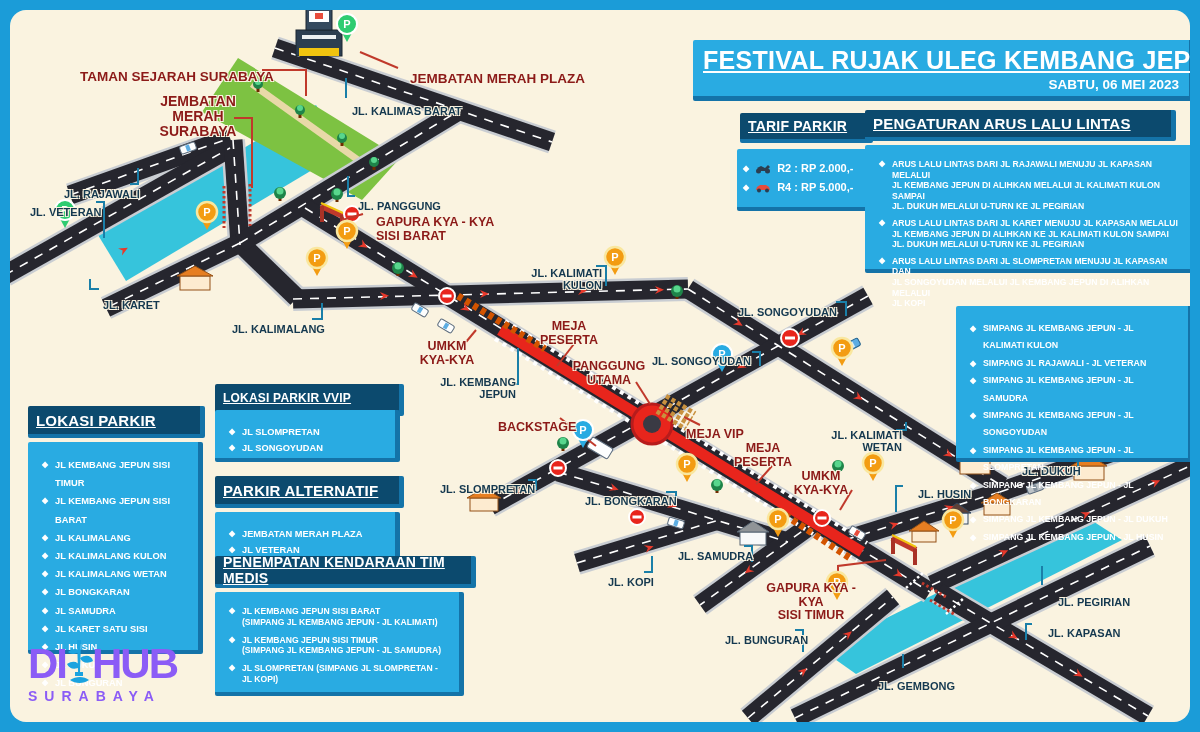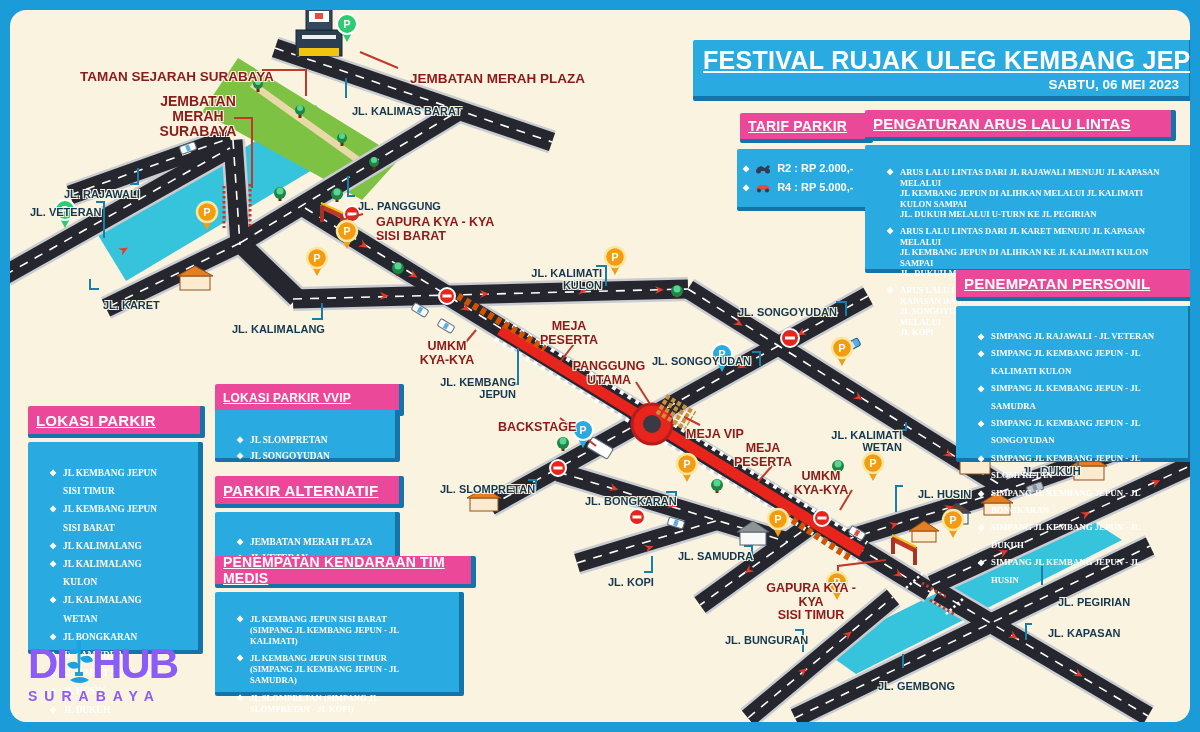"TARIF PARKIR" .hbox { background: #ec4899 -> #0c4a6e }
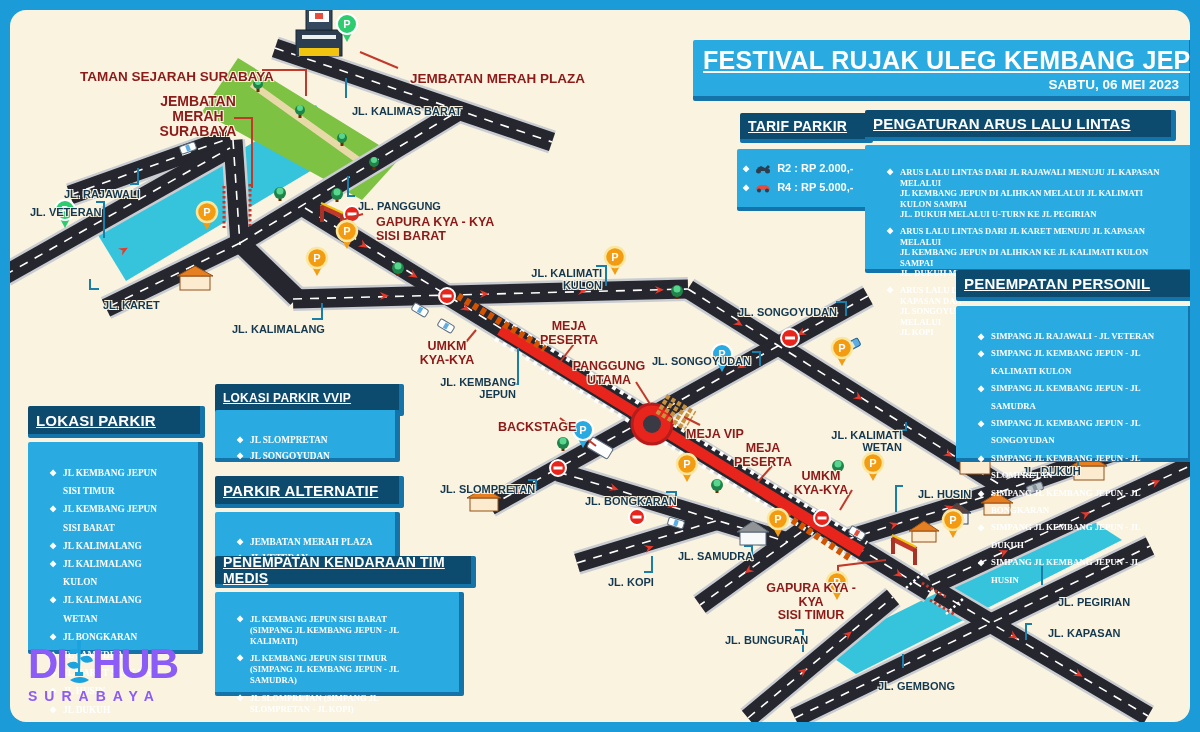"ARUS LALU LINTAS DARI JL" .bbox ul { font-family: Liberation Serif, serif -> none; margin: 16px -> 8px }
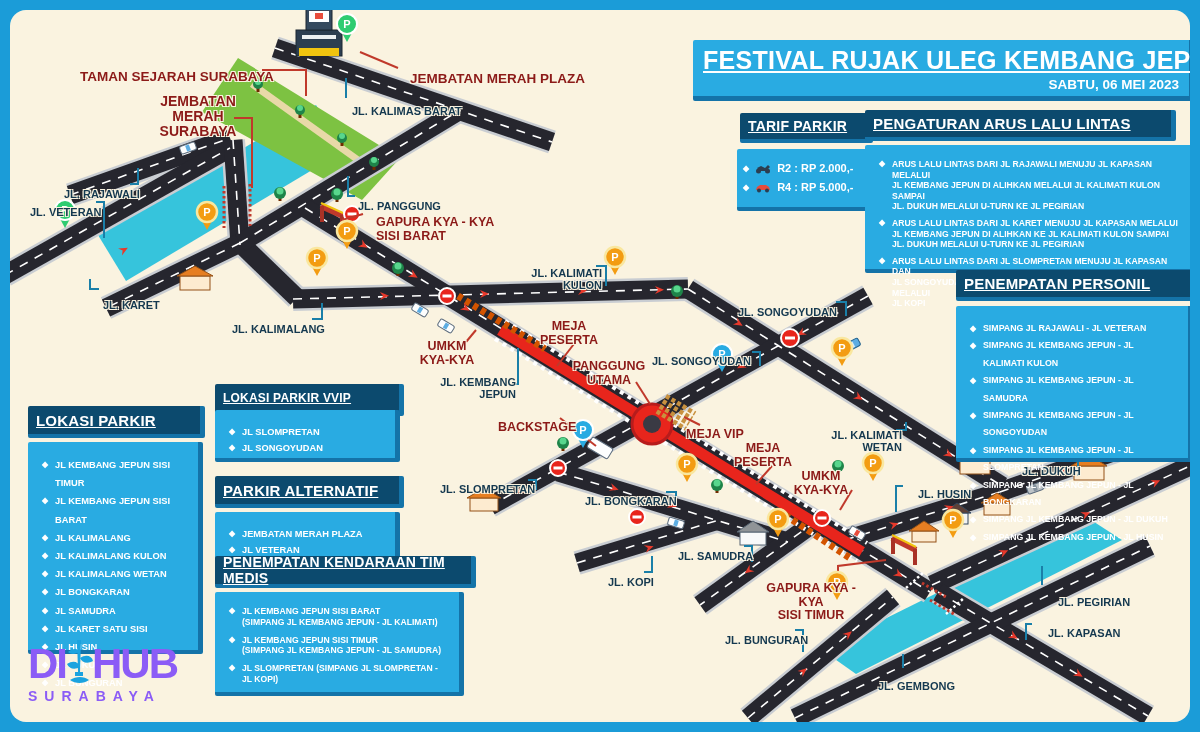"PENEMPATAN PERSONIL" div.hbox { html: <div> <span>PENEMPATAN PERSONIL</span> </div> -> none }
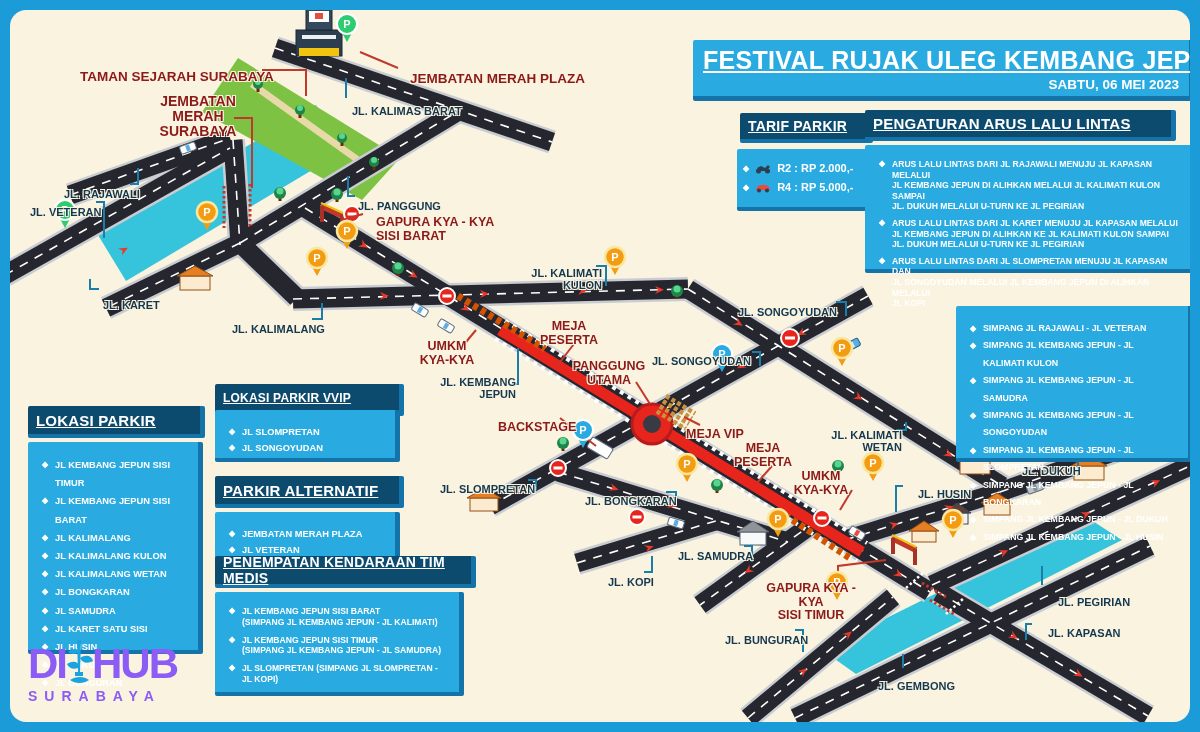"SIMPANG JL RAJAWALI - JL" li { order: before "SIMPANG JL KEMBANG JEPUN - JL KALIMATI" -> after "SIMPANG JL KEMBANG JEPUN - JL KALIMATI" }
